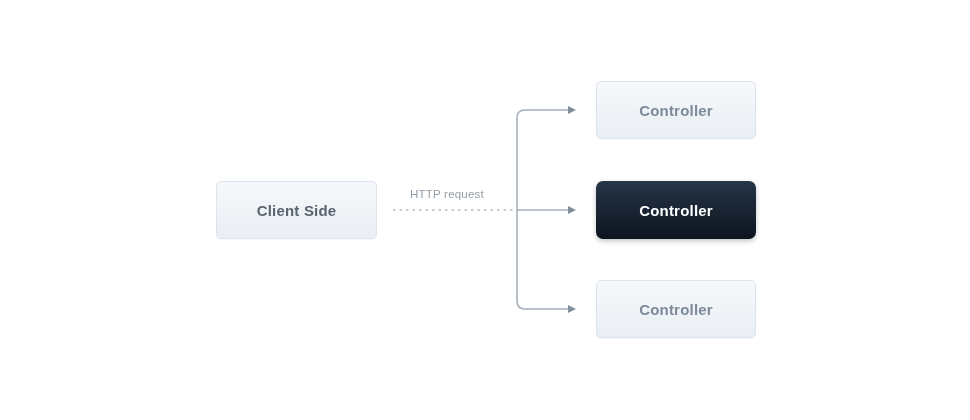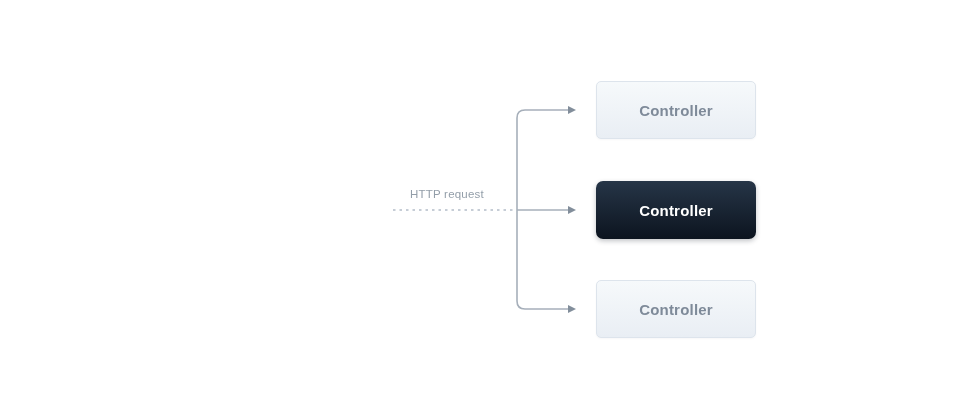"Client Side" div.node { html: none -> <div> <span>Client Side</span> </div> }
